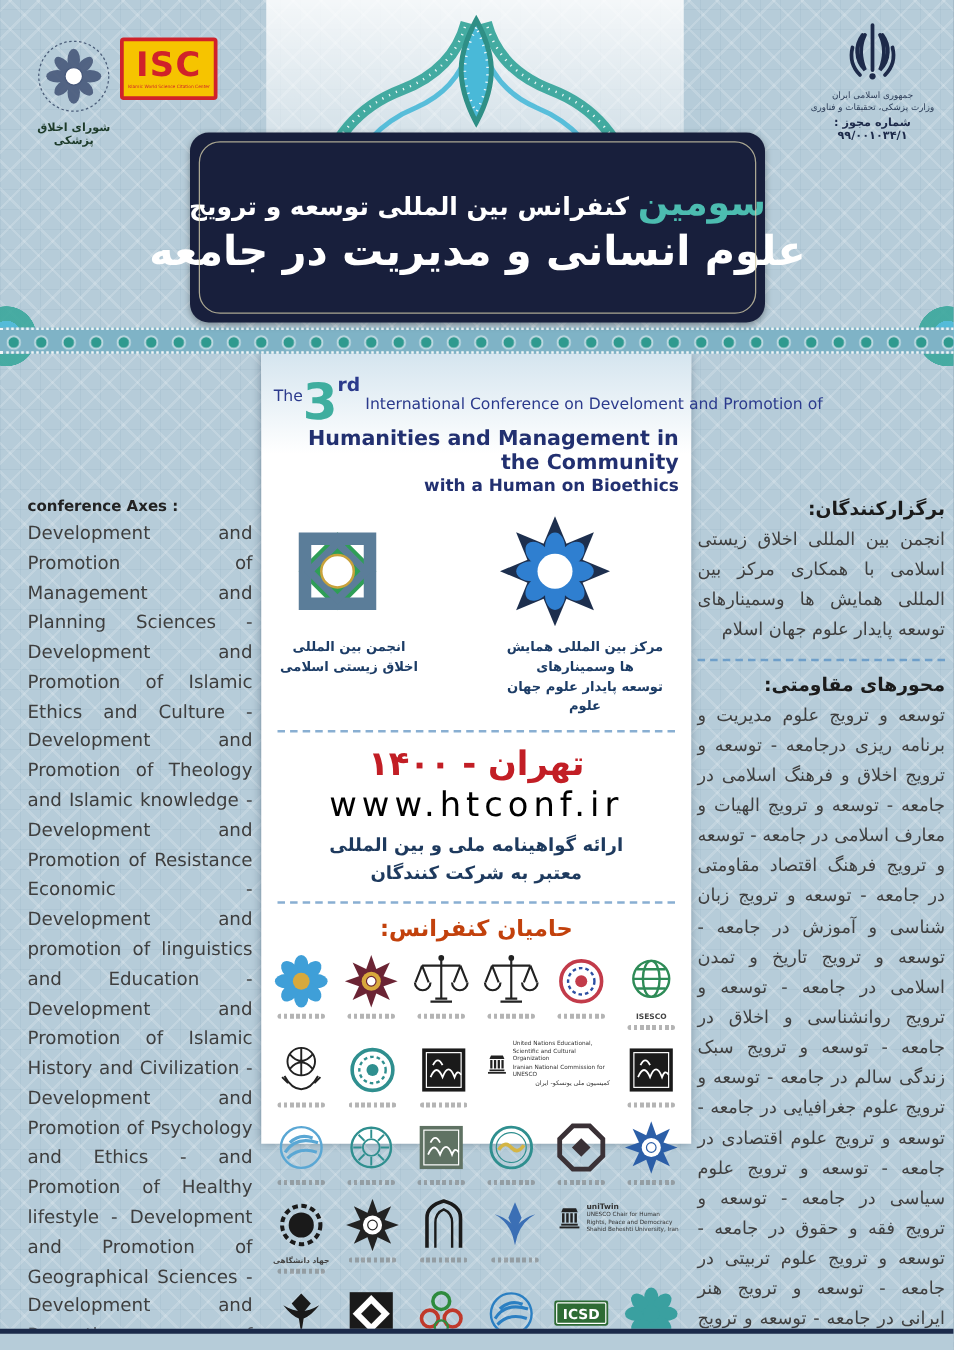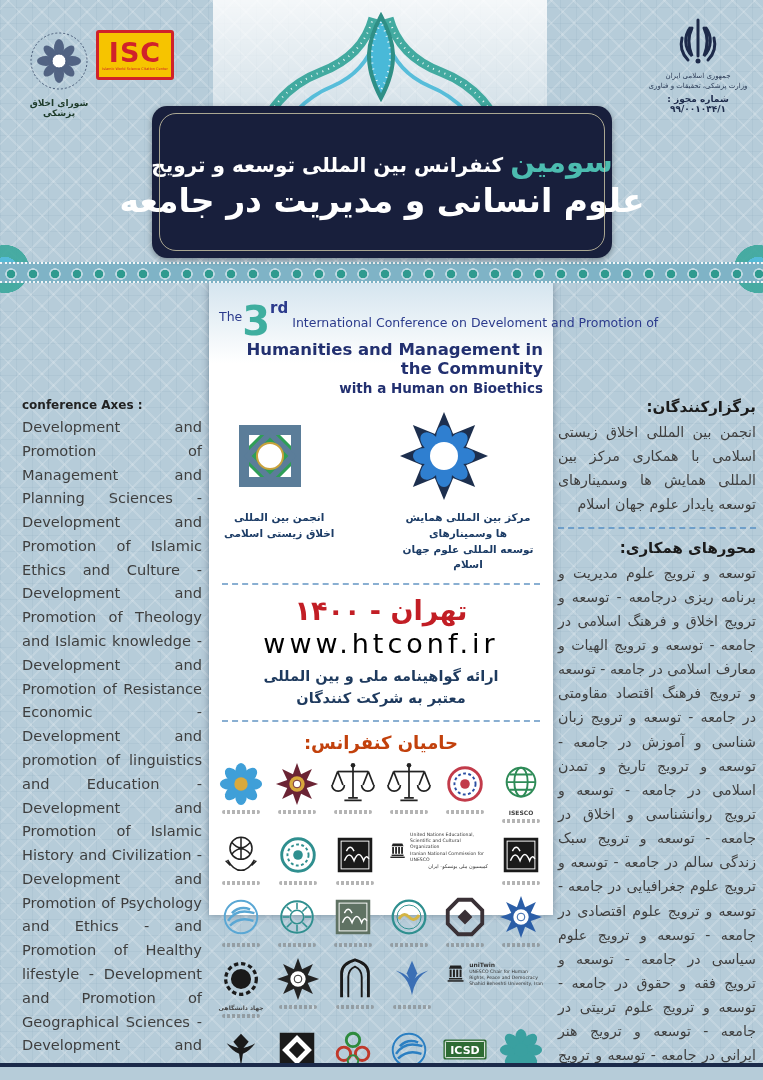"توسعه المللی علوم جهان اسلام" div { text: المللی علوم جهان اسلام -> پایدار علوم جهان علوم }
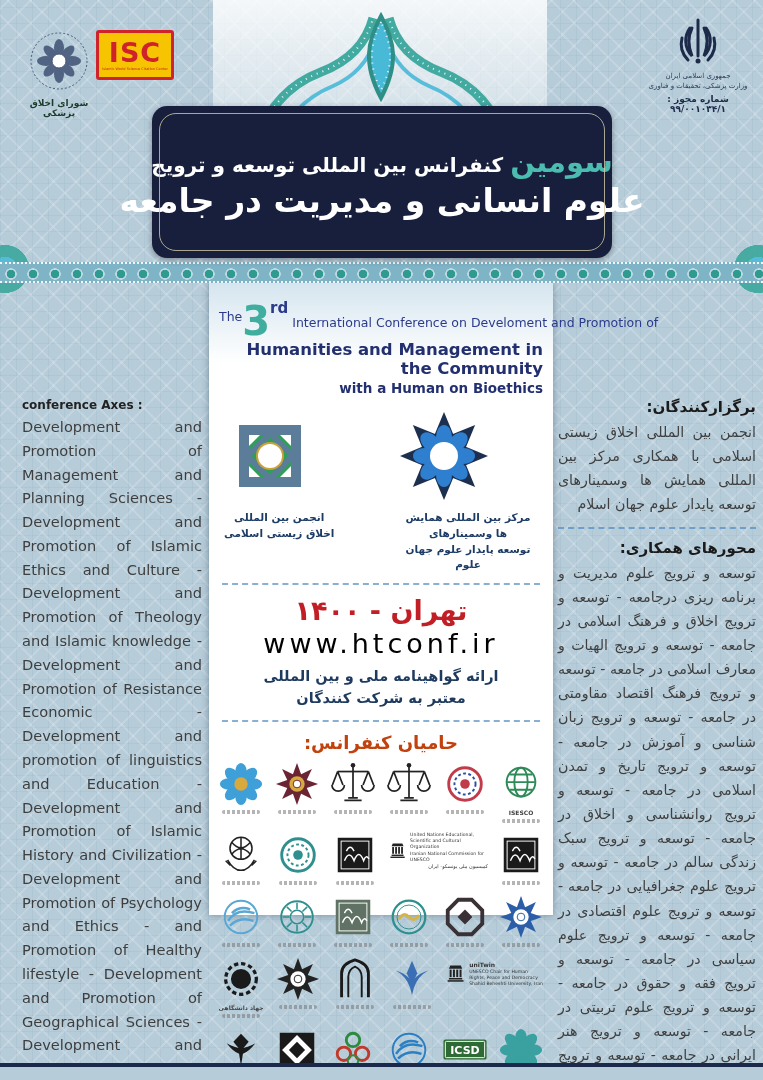"محورهای همکاری:" div.rc-h { text: همکاری -> مقاومتی }
